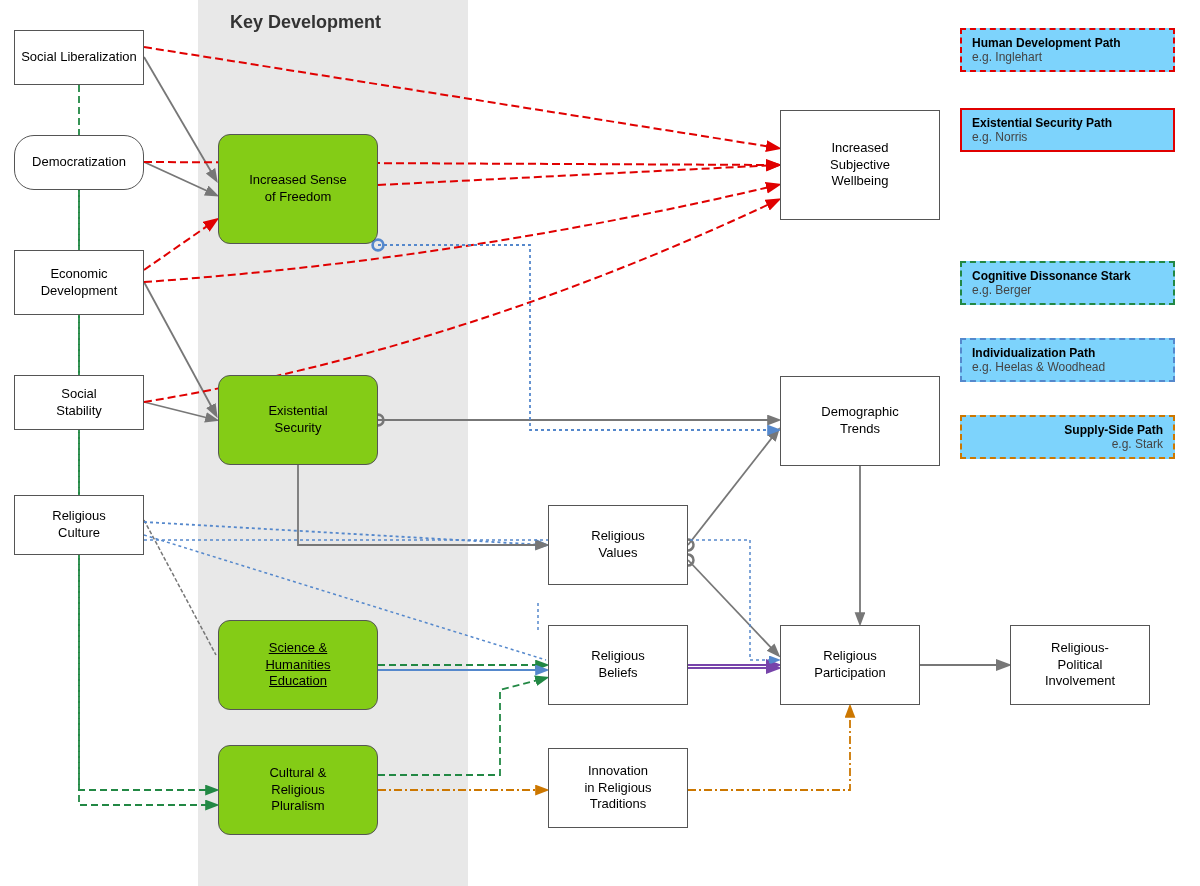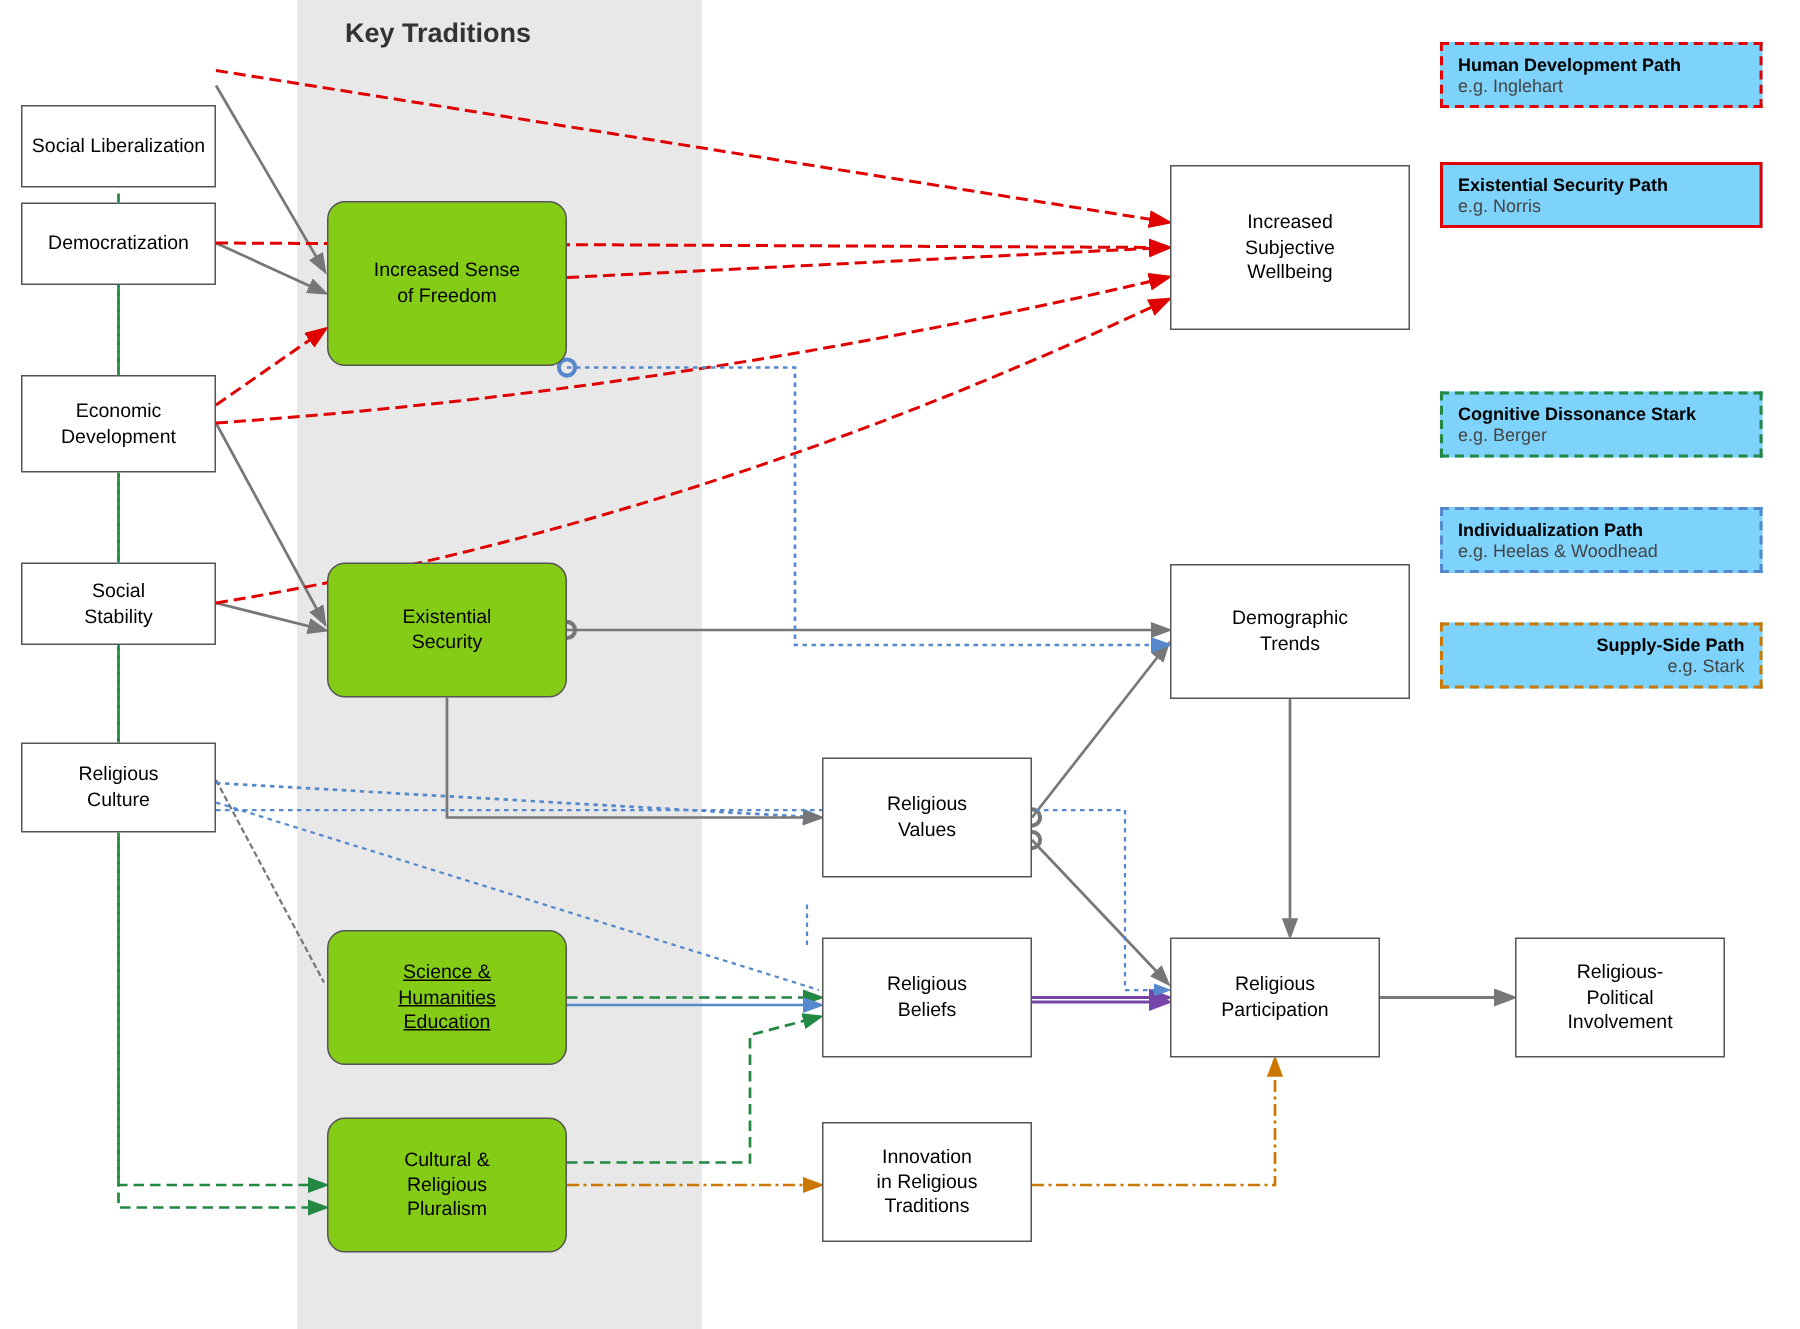"Key Traditions" div.key-conditions-label { text: Traditions -> Development }
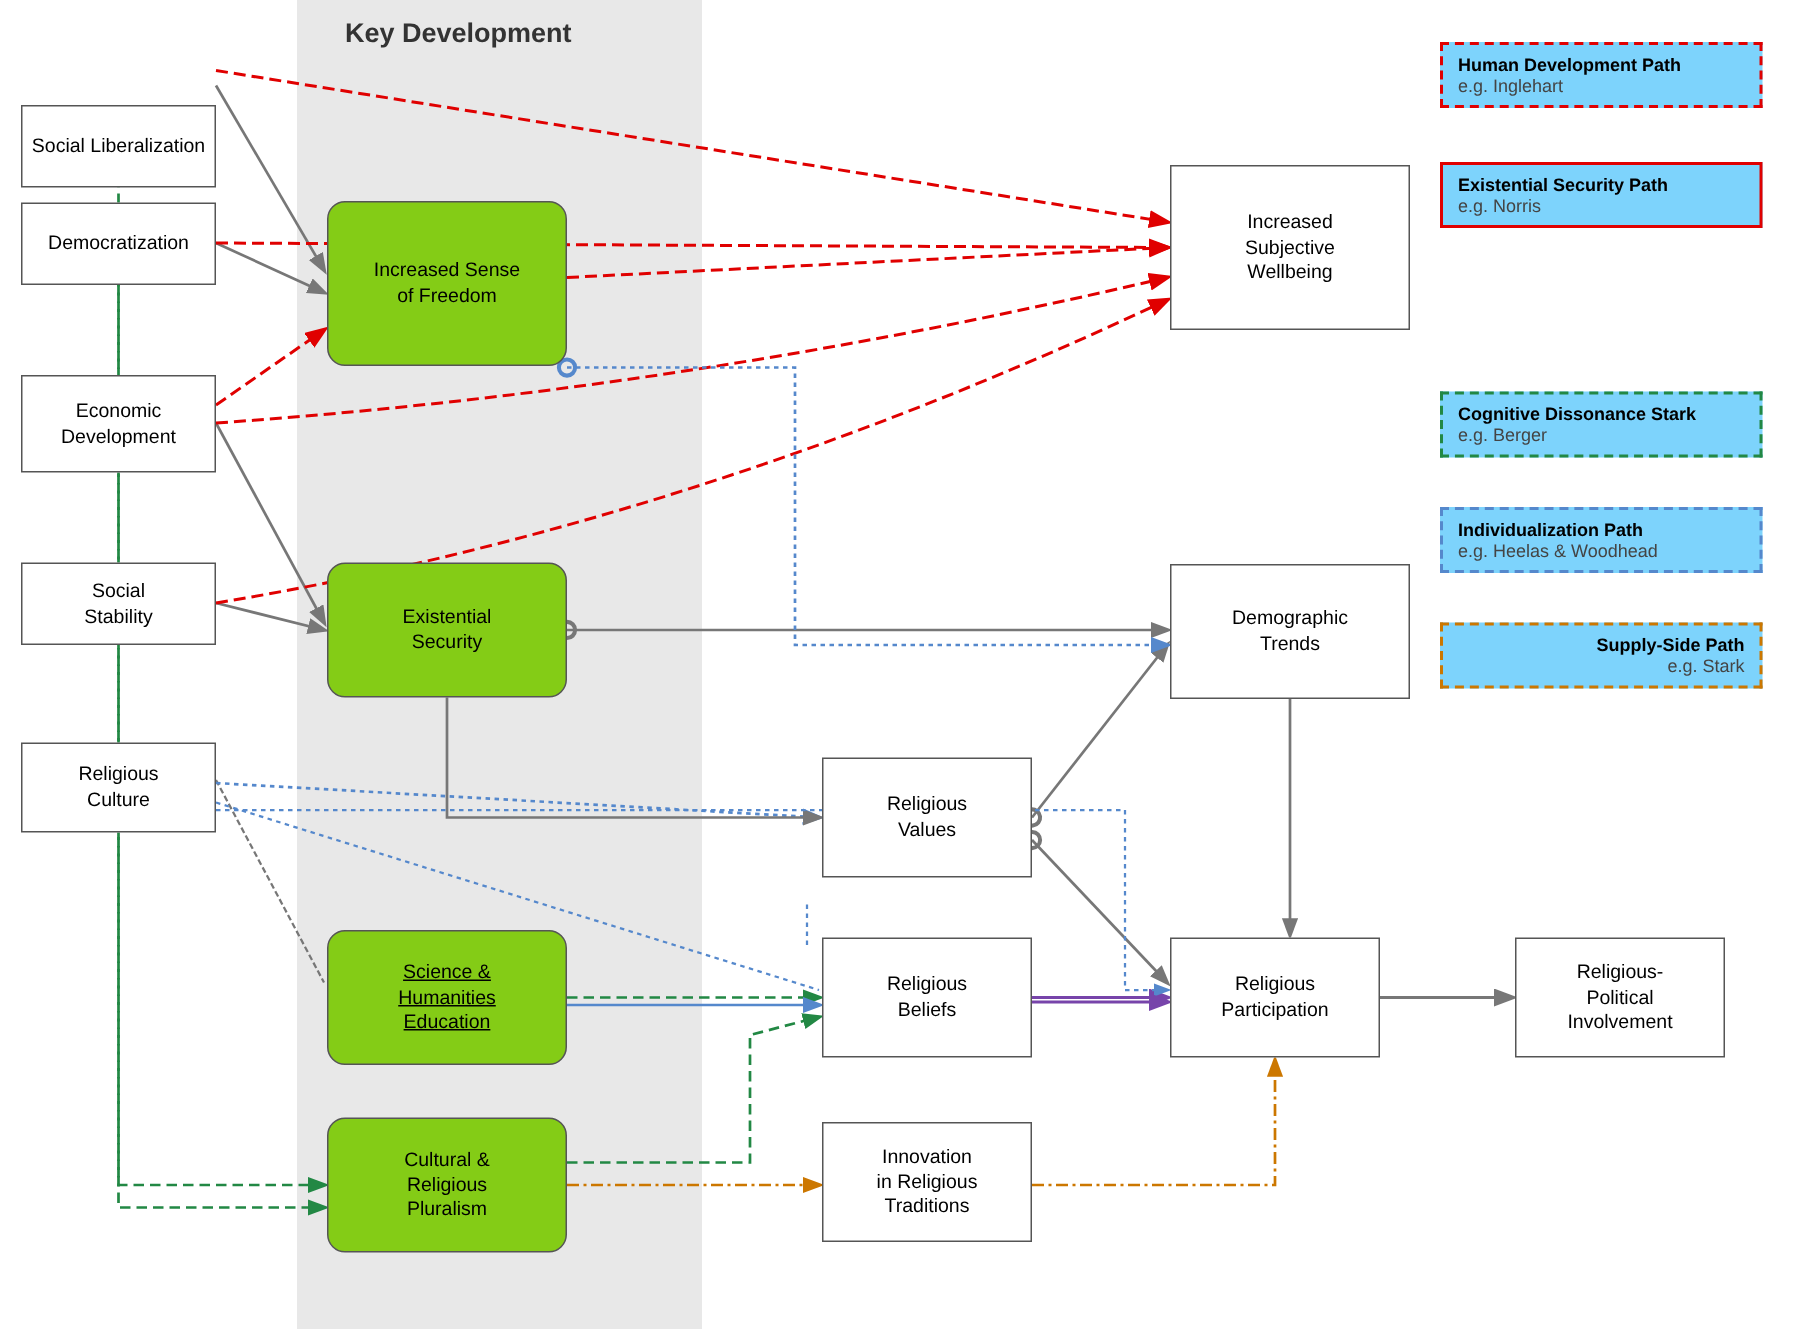"Social Liberalization" div.node { margin-top: 40px -> none }
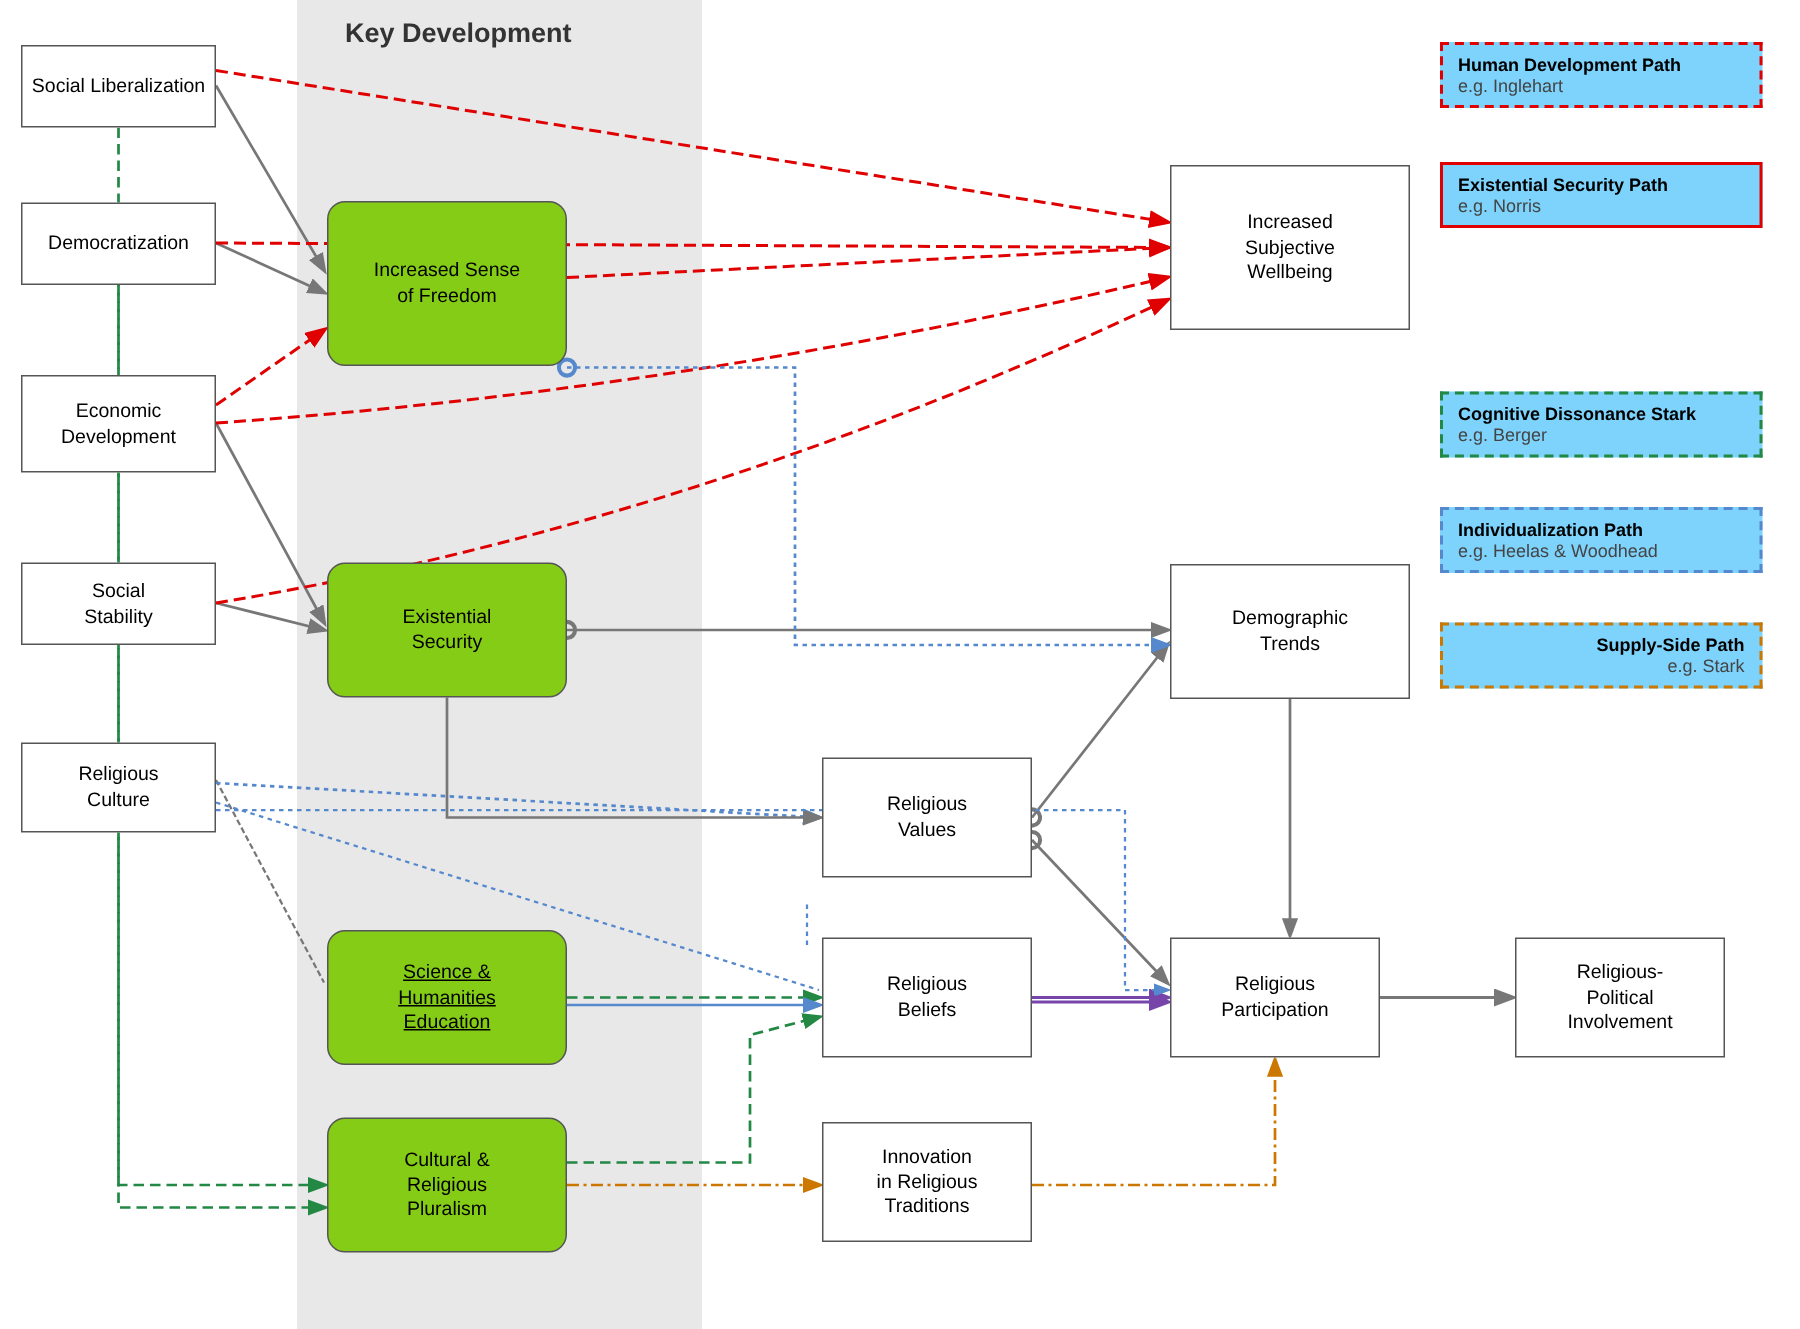"Democratization" div.node { border-radius: none -> 20px }
